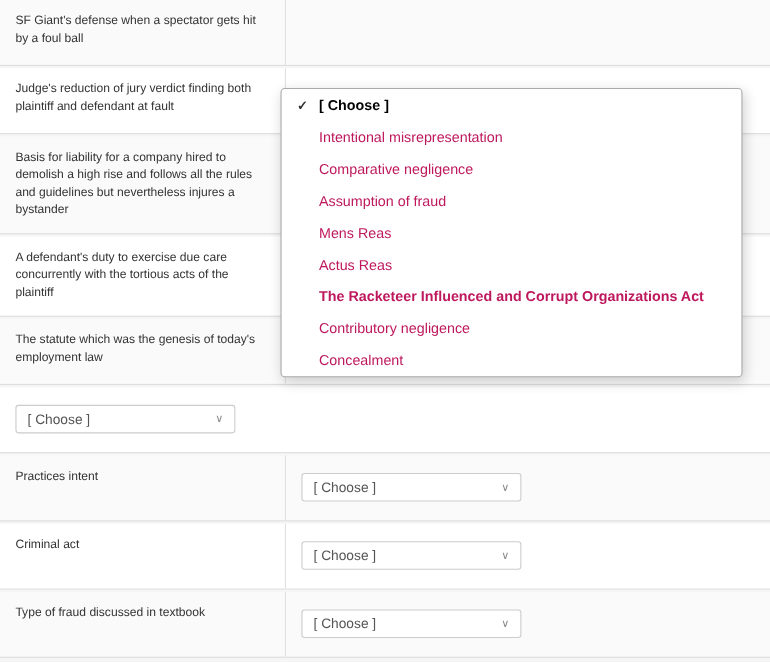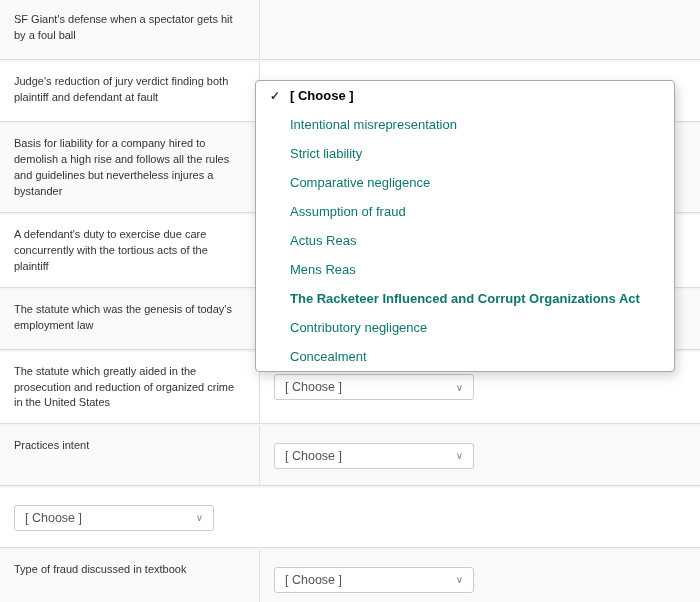"Intentional misrepresentation" .dropdown-item { color: #0f766e -> #be185d }
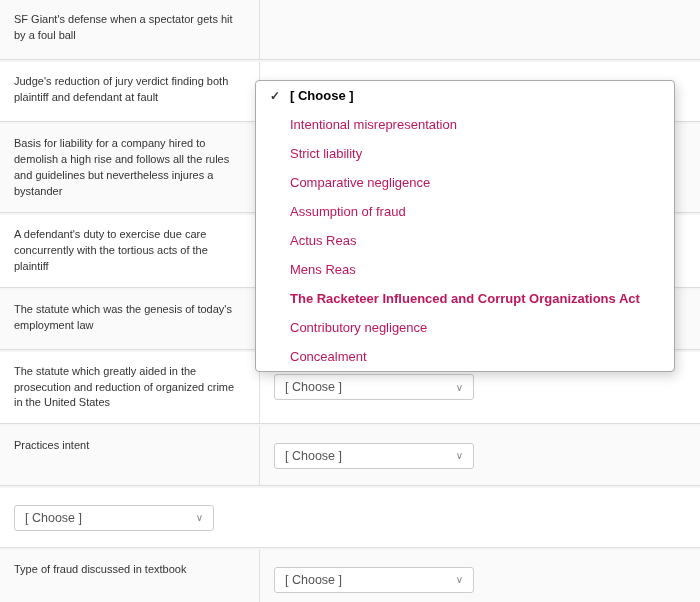"Strict liability" div.dropdown-item { html: <div> <span></span> <span>Strict liability</span> </div> -> none }
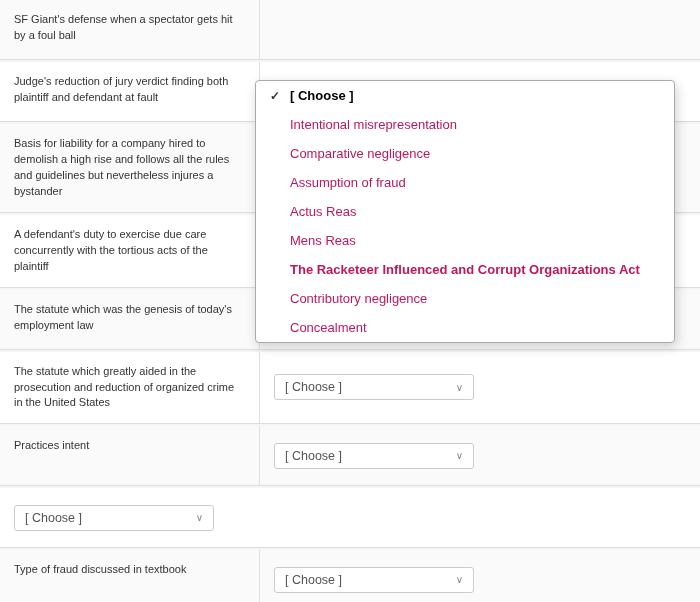"Actus Reas" div.dropdown-item { order: before "Mens Reas" -> after "Mens Reas" }
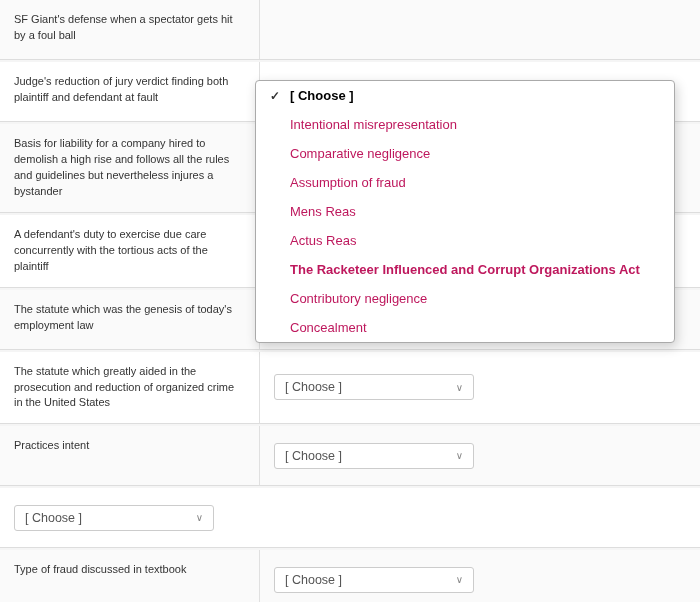"The statute which greatly aided" div.question-cell { html: <div> <span>The statute which greatly aided in the prosecution and reduction of organized crime in the United States</span> </div> -> none }
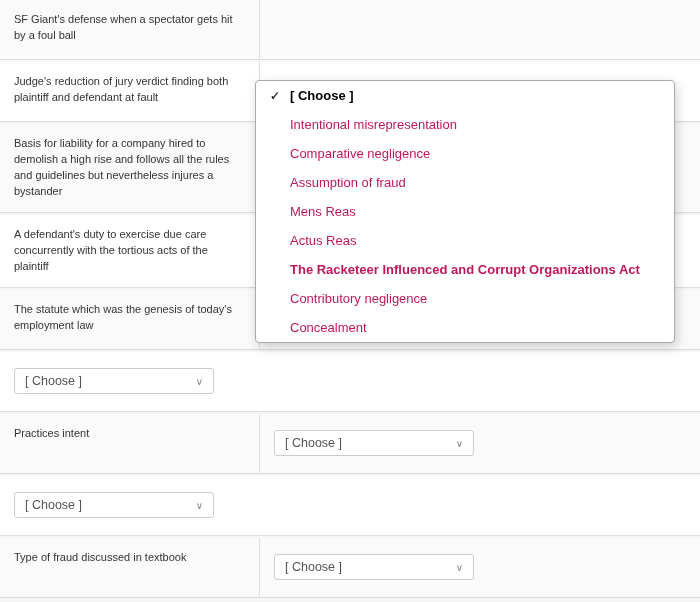"Criminal act" div.question-cell { html: none -> <div> <span>Criminal act</span> </div> }
